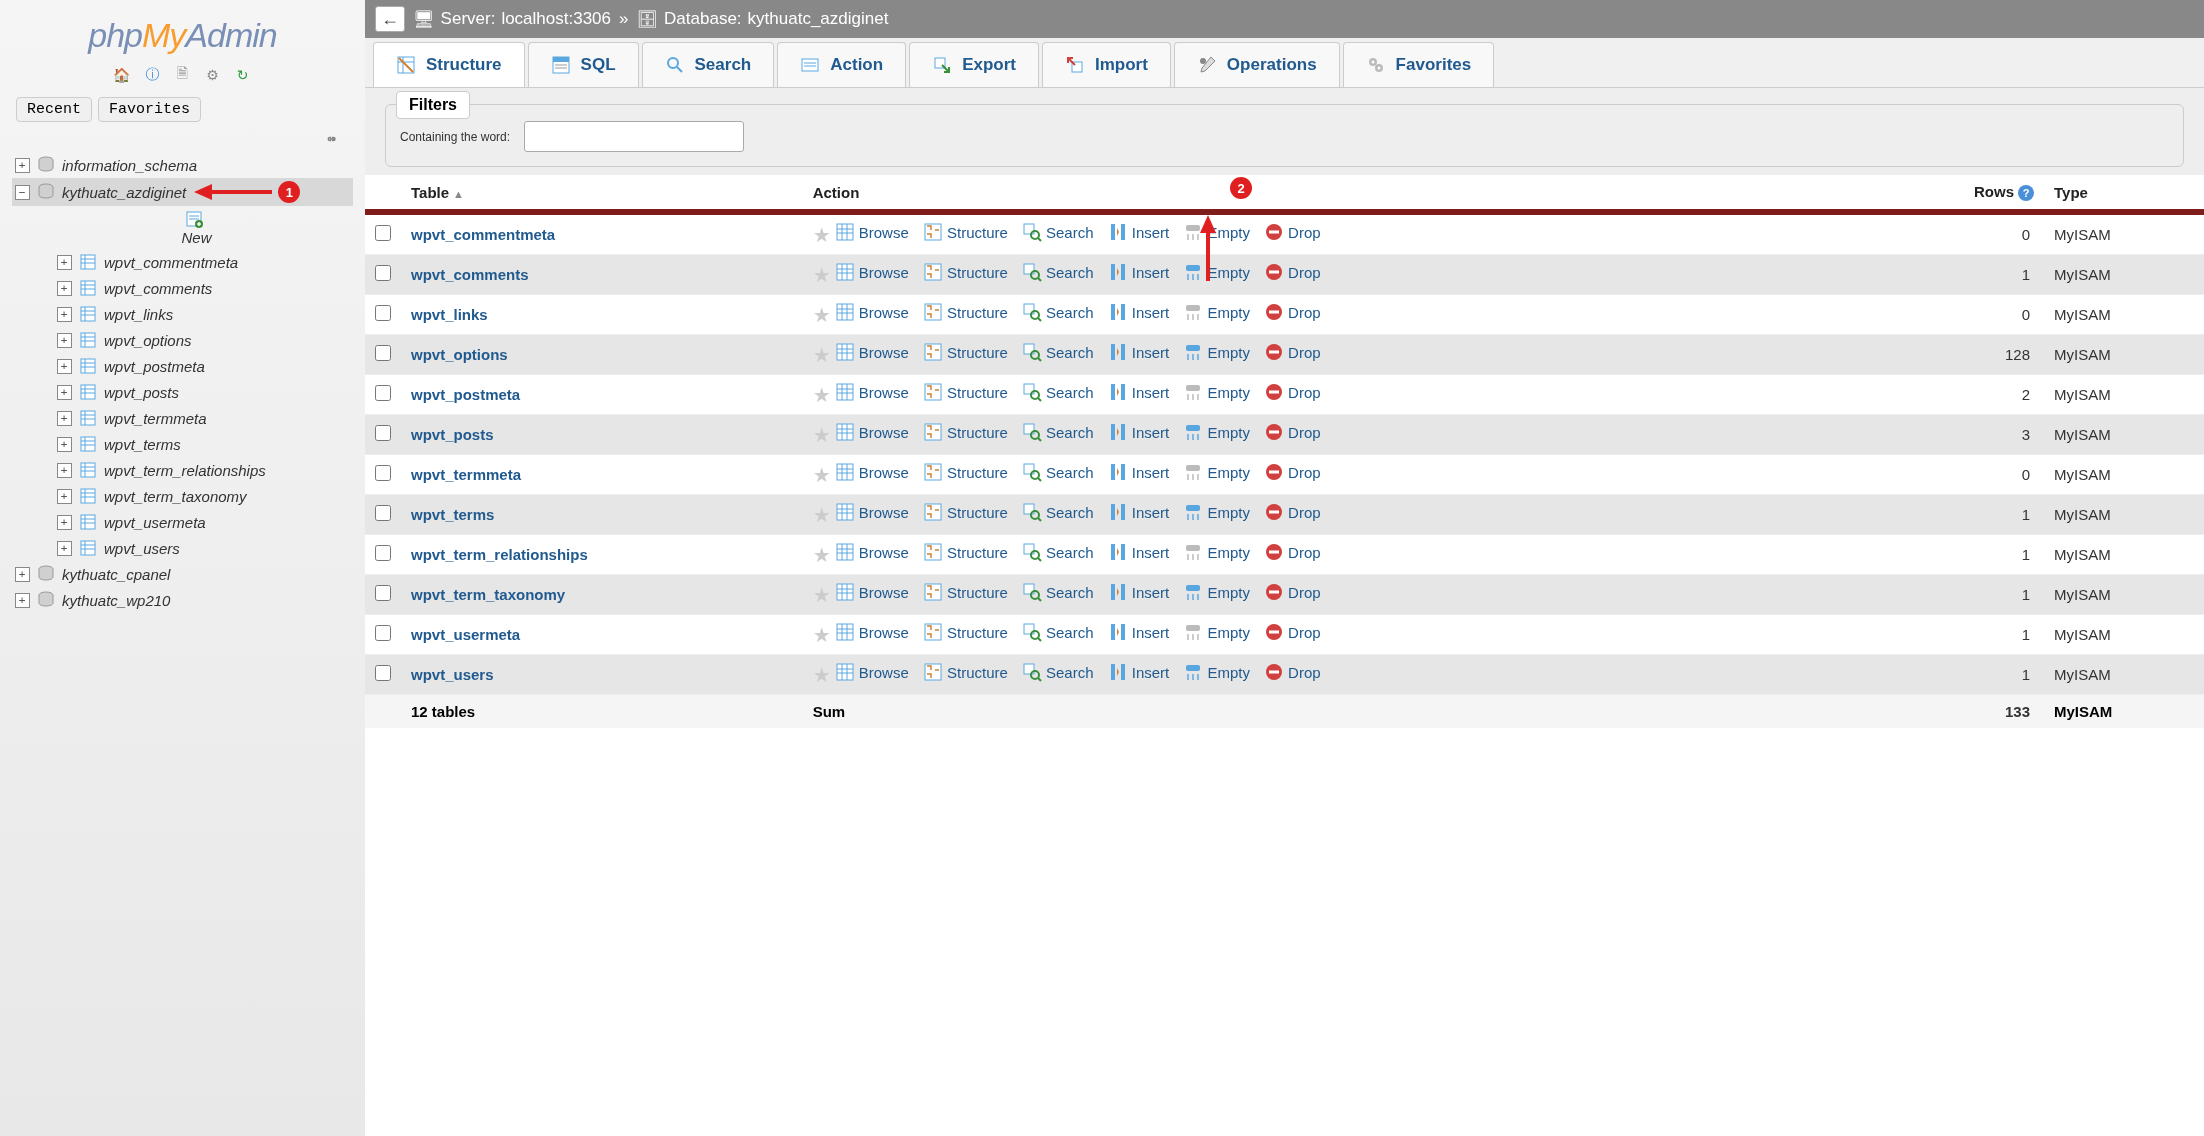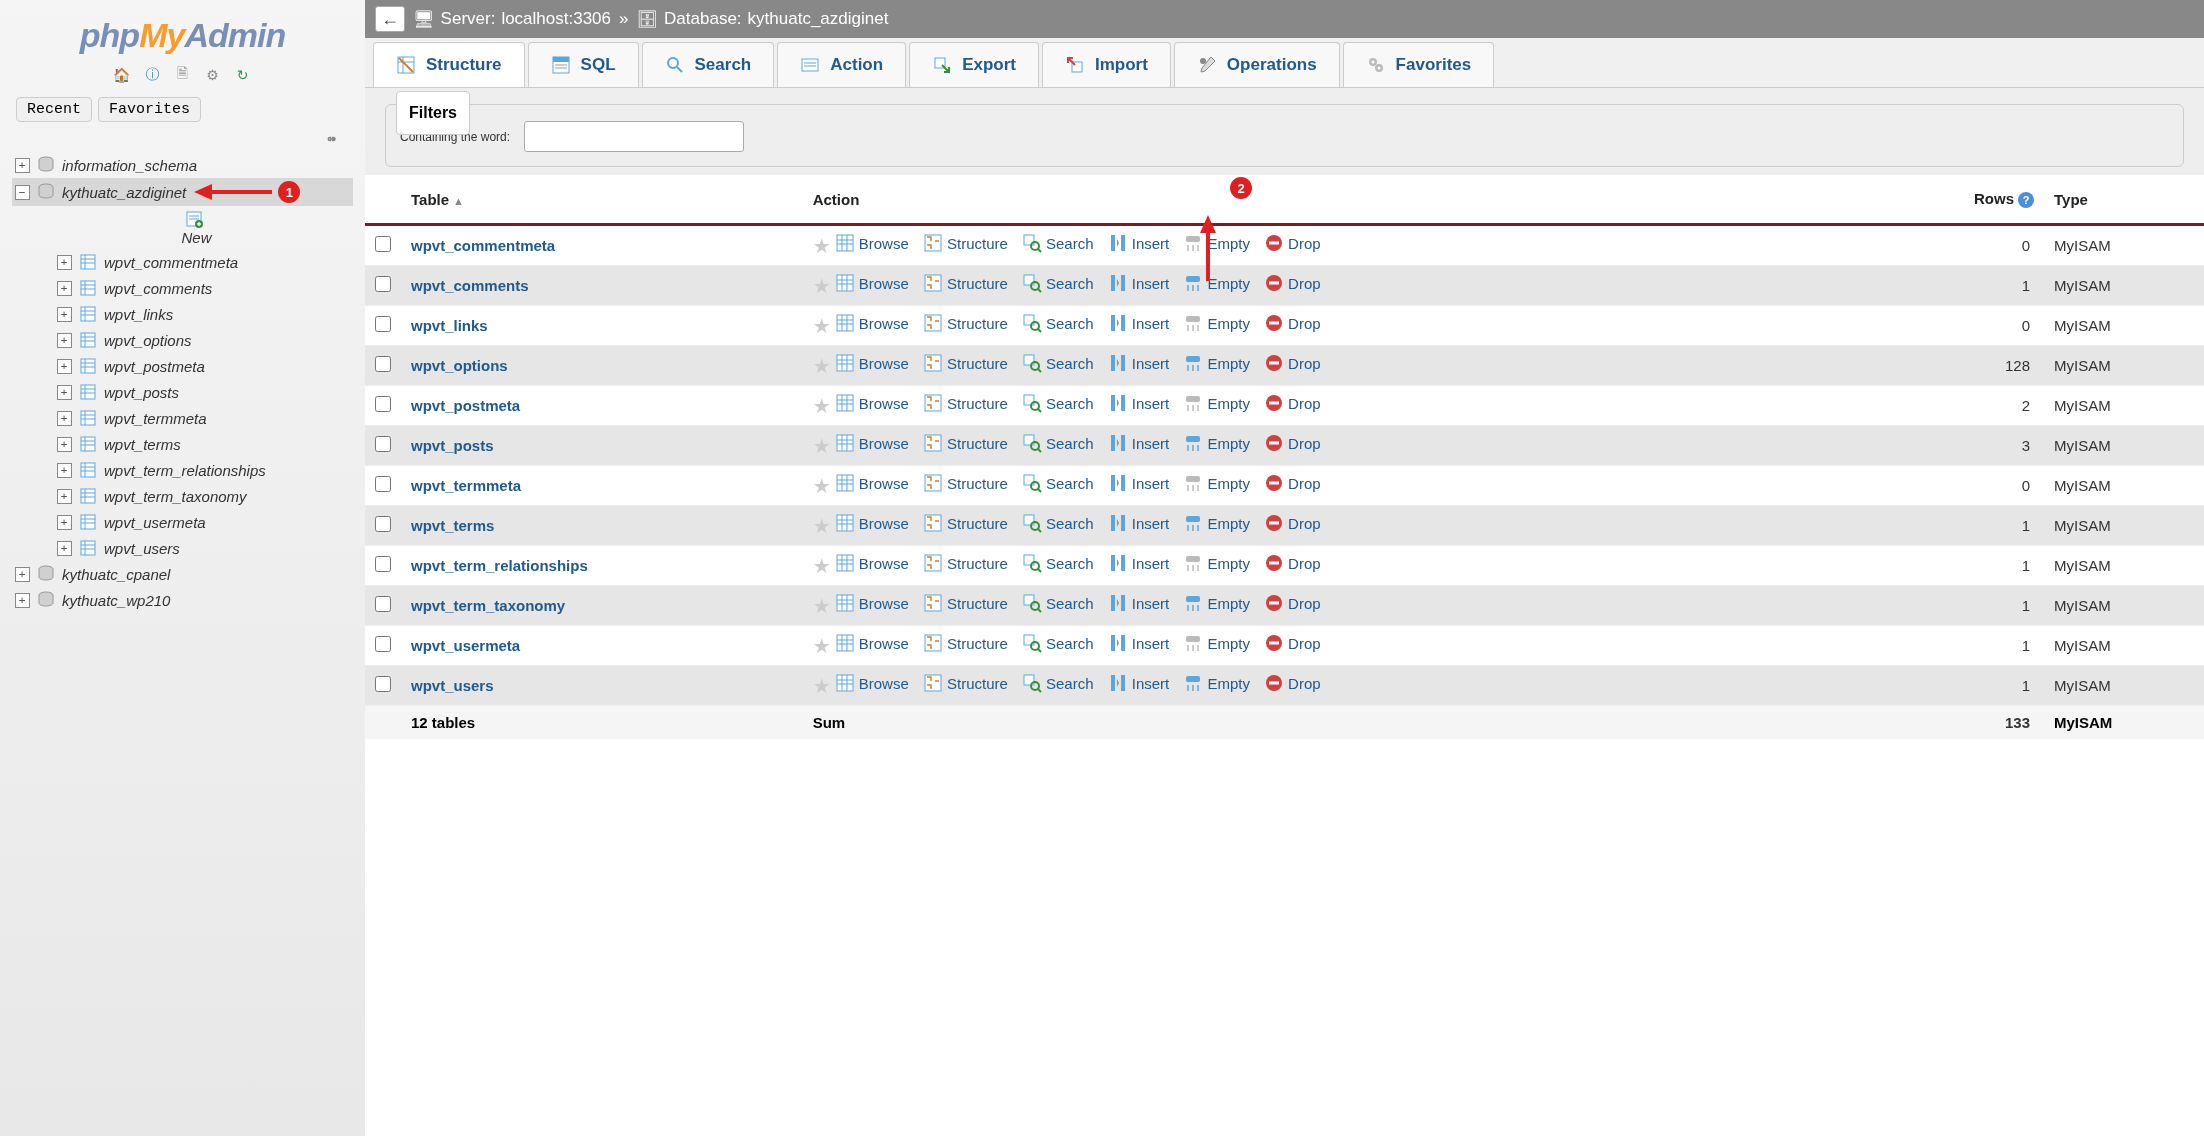"phpMyAdmin" .logo-phpmyadmin { font-weight: bold -> normal }
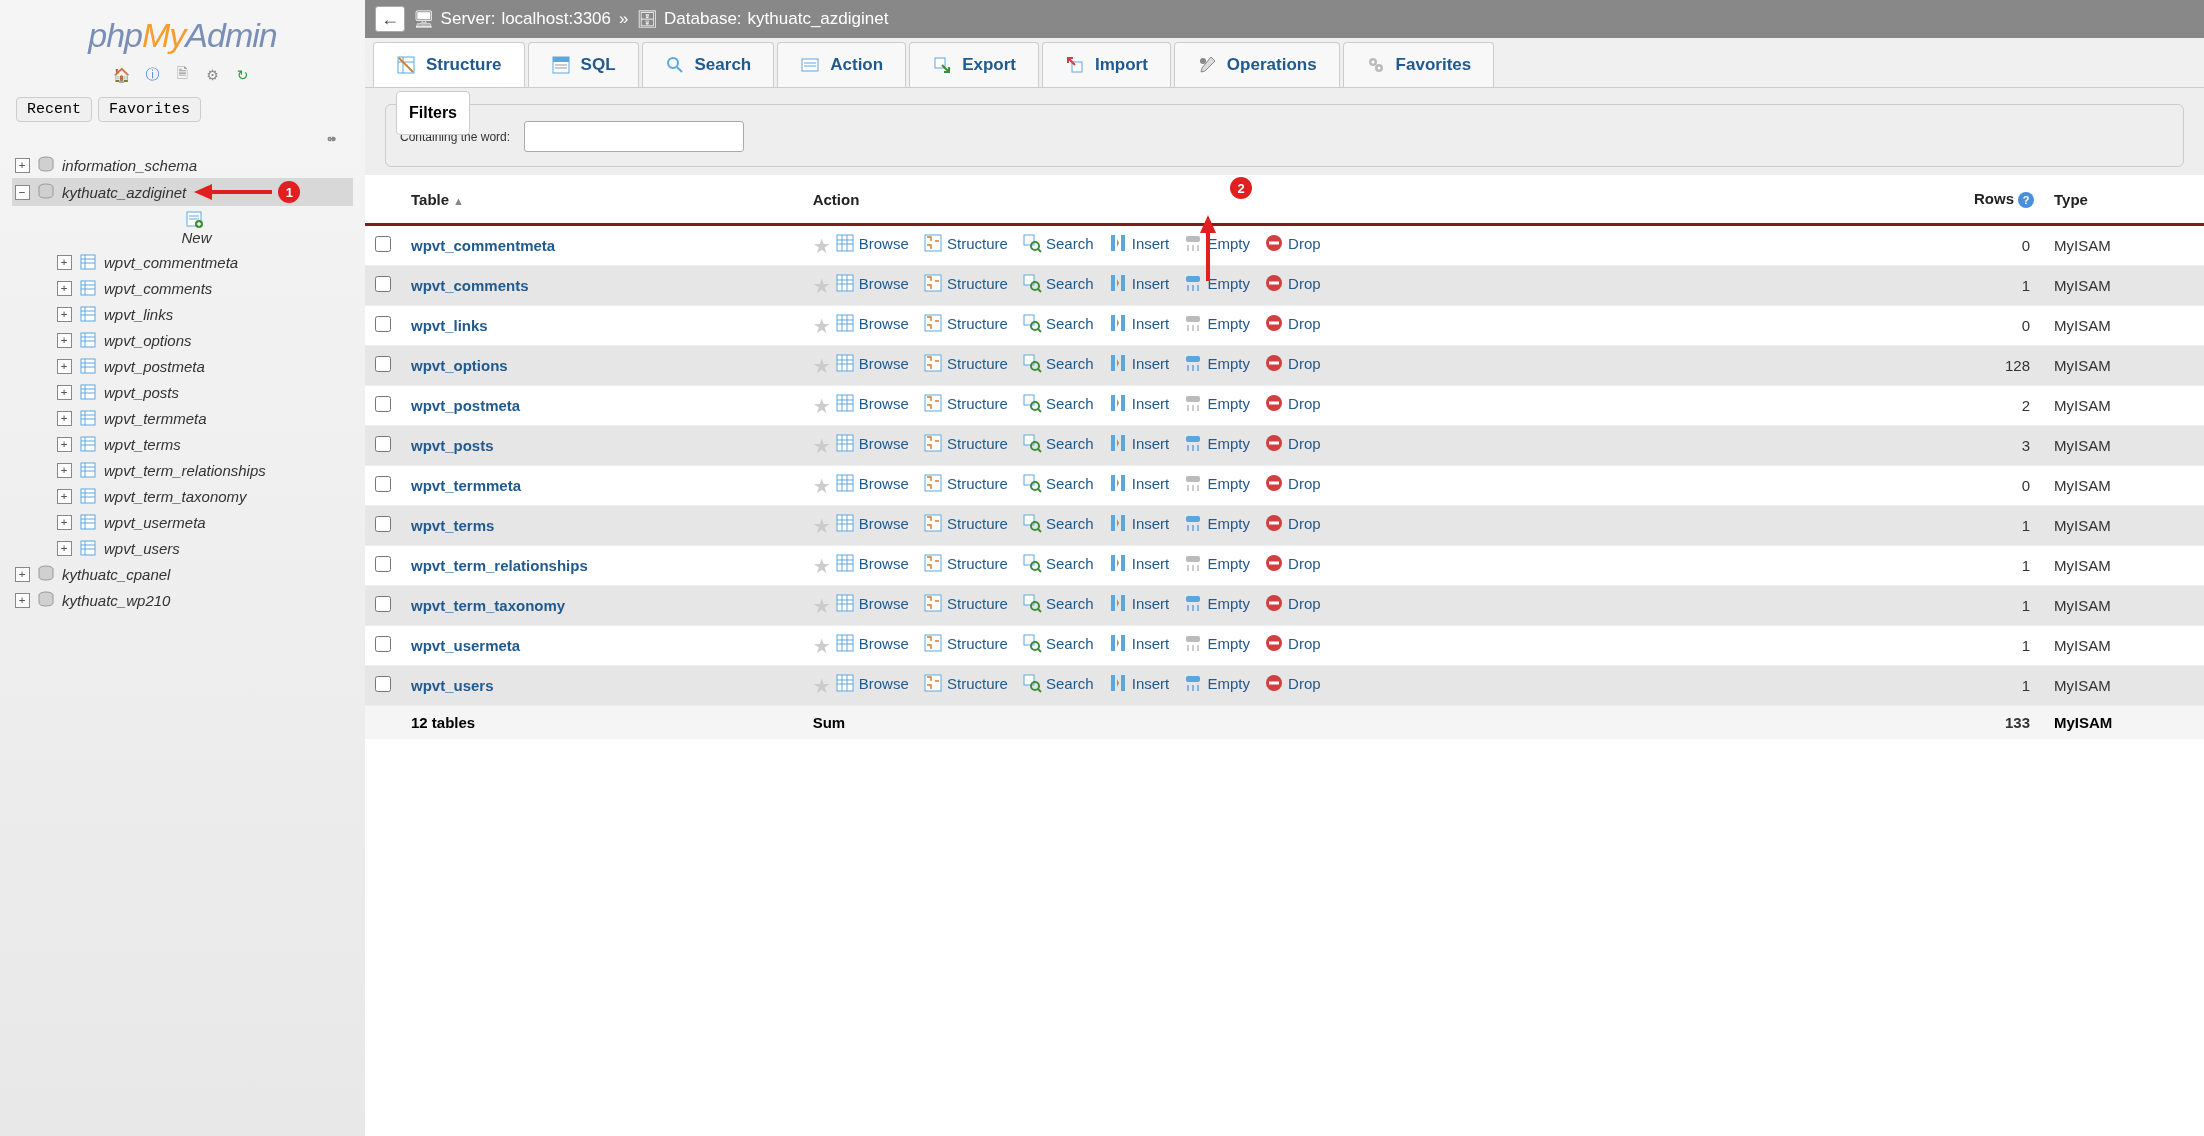"Filters" .filters-legend { padding: 12px 12px -> 4px 12px }
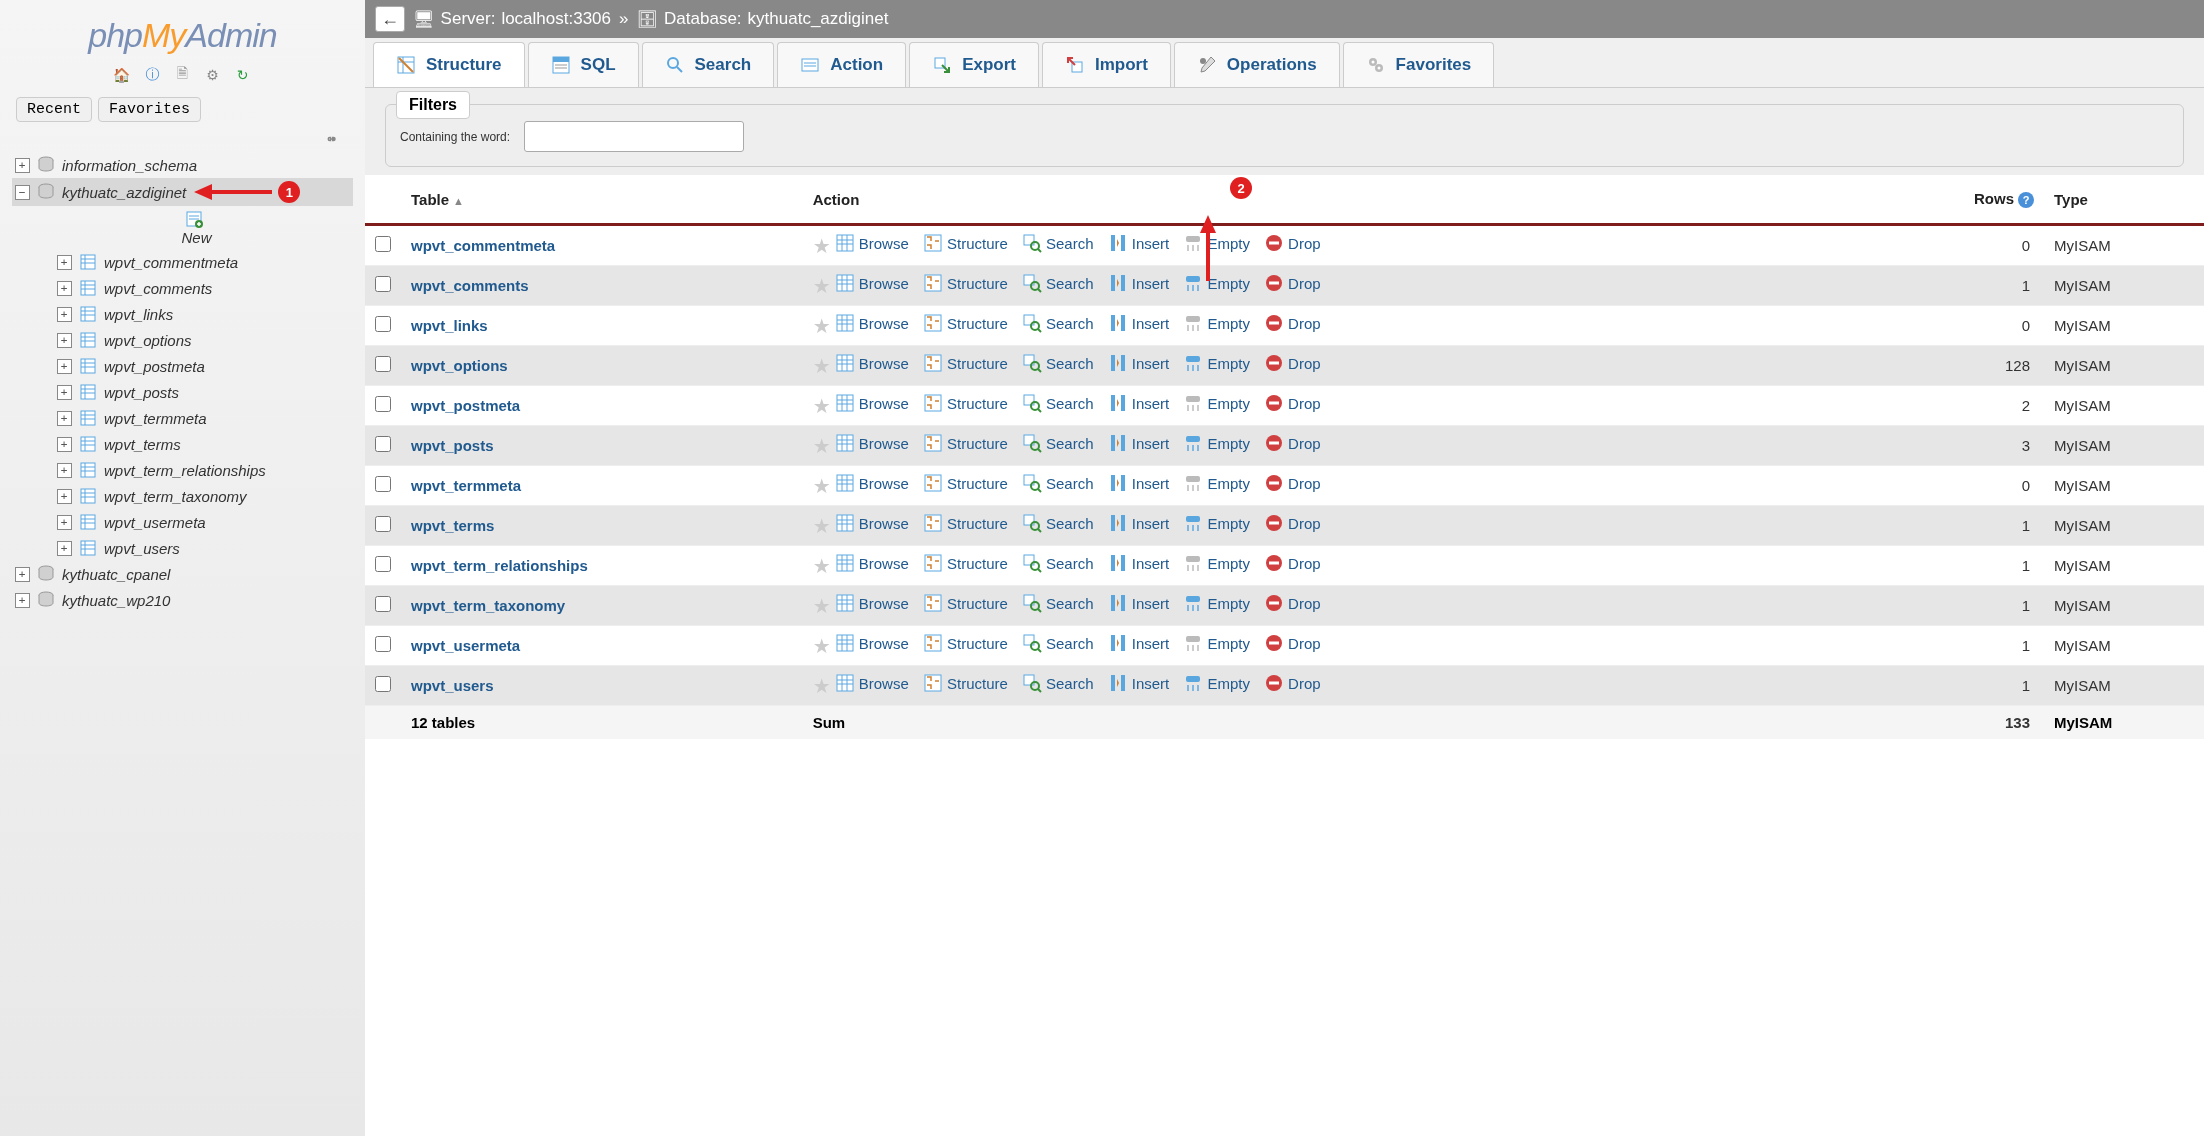"Table ▲" .table thead th { border-bottom: 3px solid #7f1d1d -> 6px solid #7f1d1d; padding: 15px 10px -> 8px 10px }
